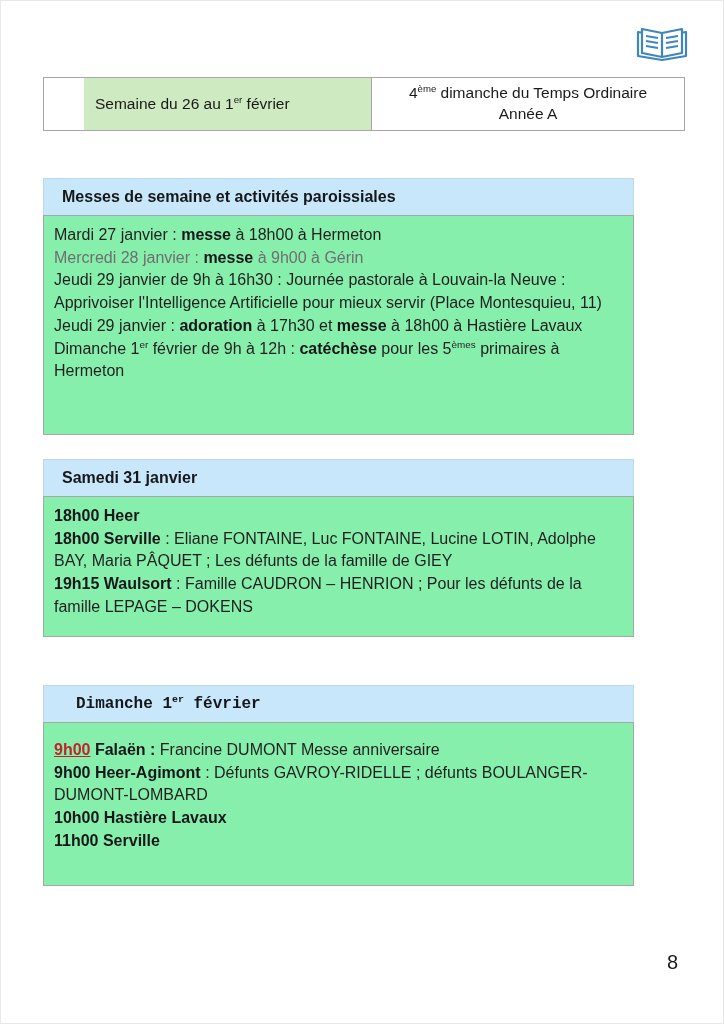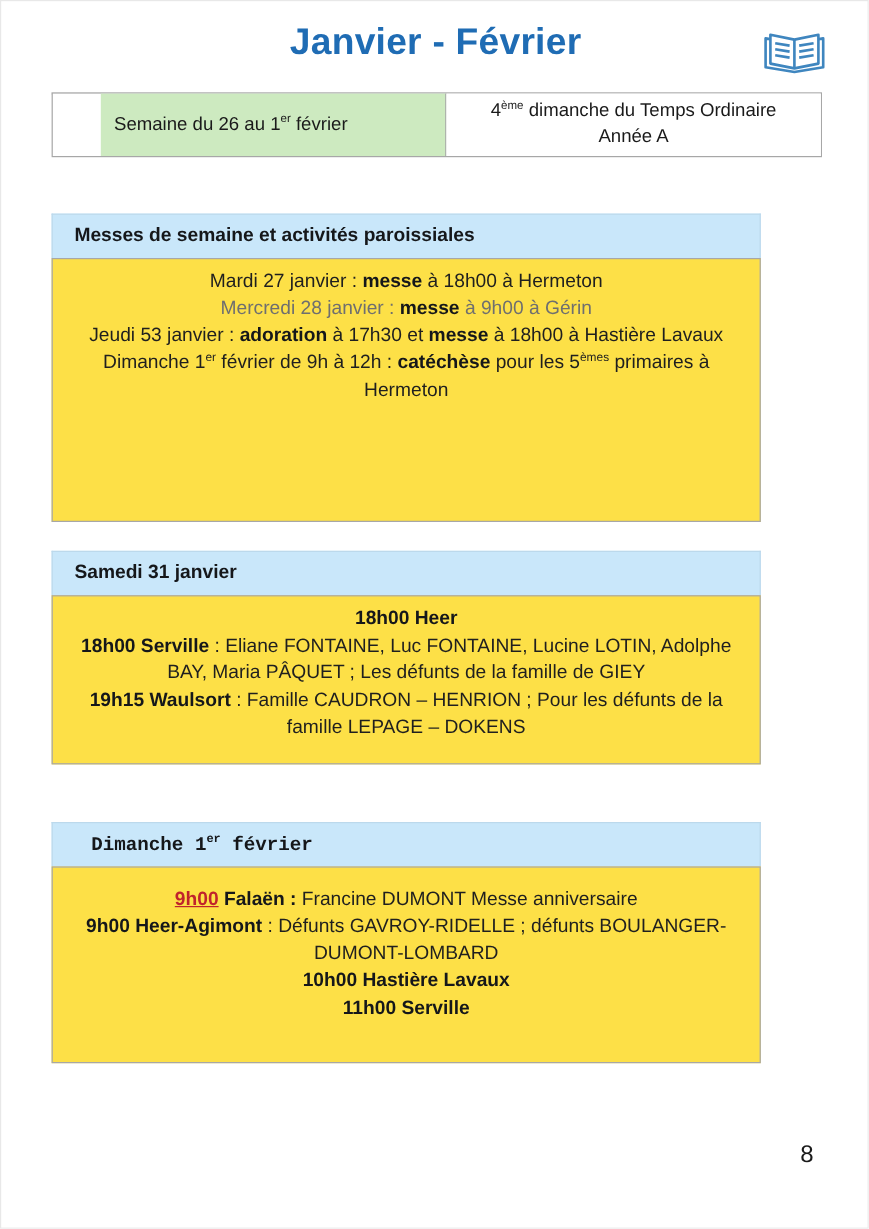"Janvier - Février" div.doc-title { html: <div>Janvier - Février</div> -> none }
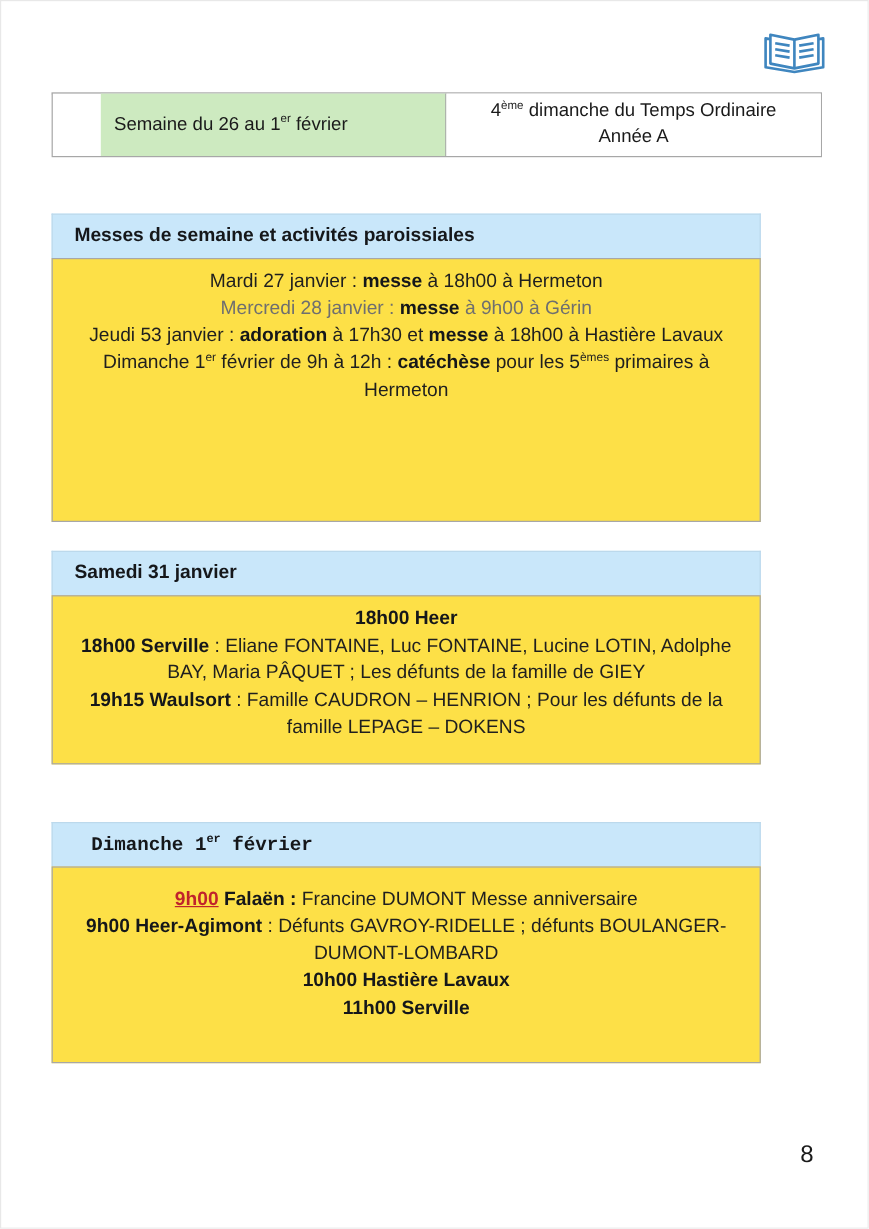"Mardi 27 janvier : messe" .sec-body { background: #fde047 -> #86efac; text-align: center -> none }
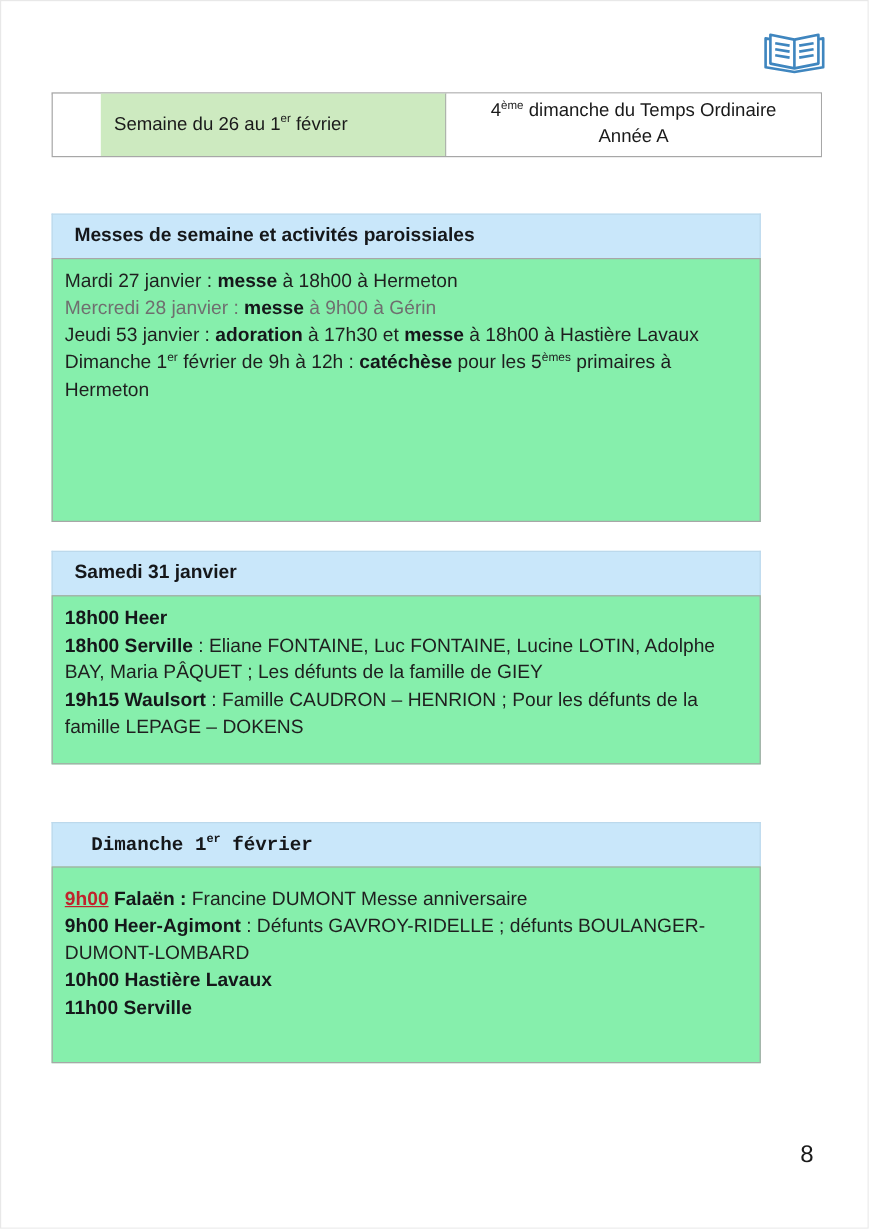"Jeudi 29 janvier de 9h" div.line { html: none -> <div><span>Jeudi 29 janvier de 9h à 16h30 : Journée pastorale à Louvain-la Neuve : Apprivoiser l'Intelligence Artificielle pour mieux servir (Place Montesquieu, 11)</span></div> }
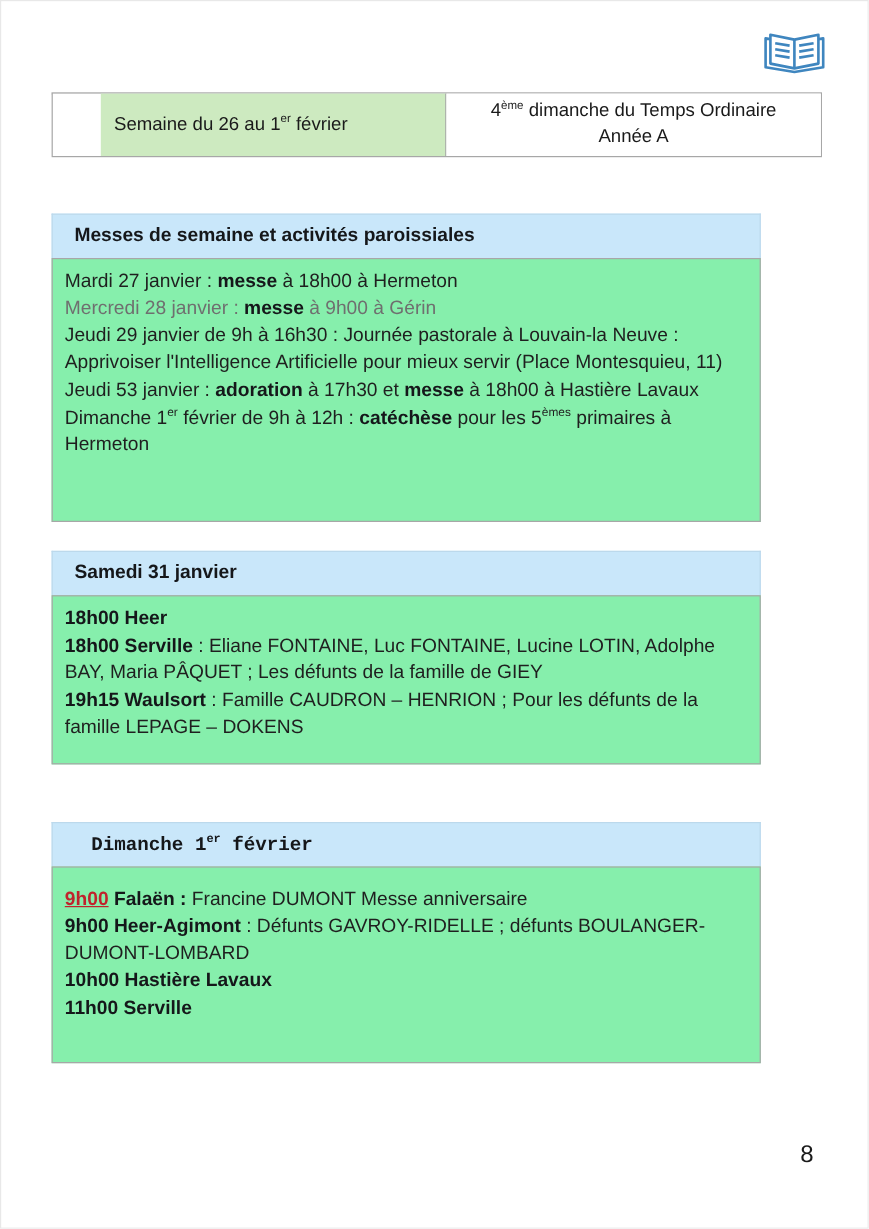"Jeudi 53 janvier :" span { text: 53 -> 29 }
